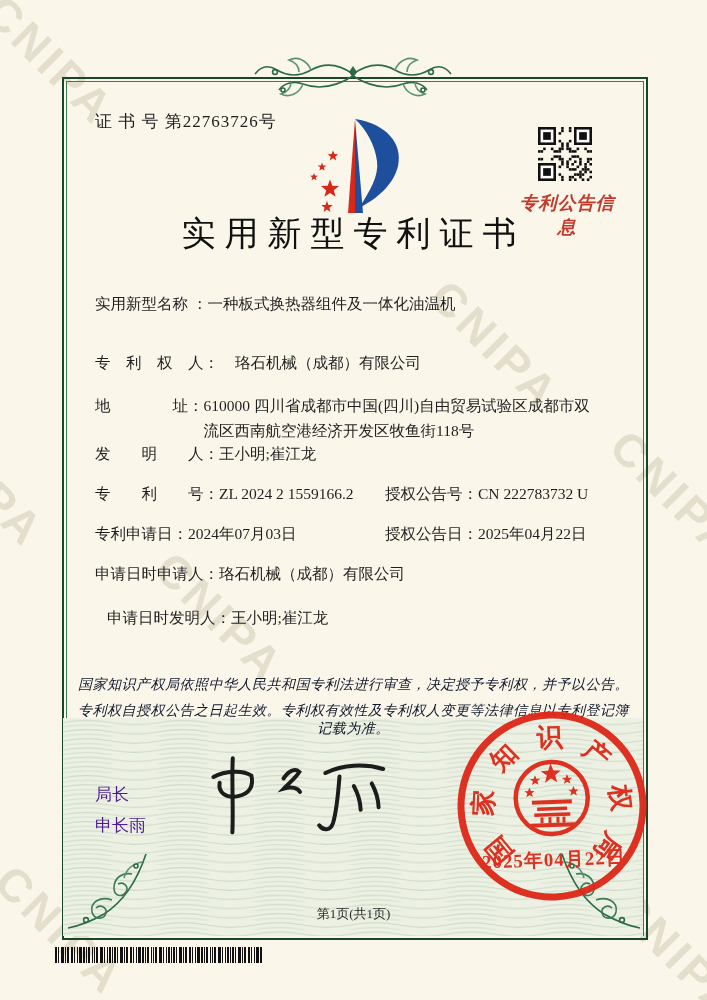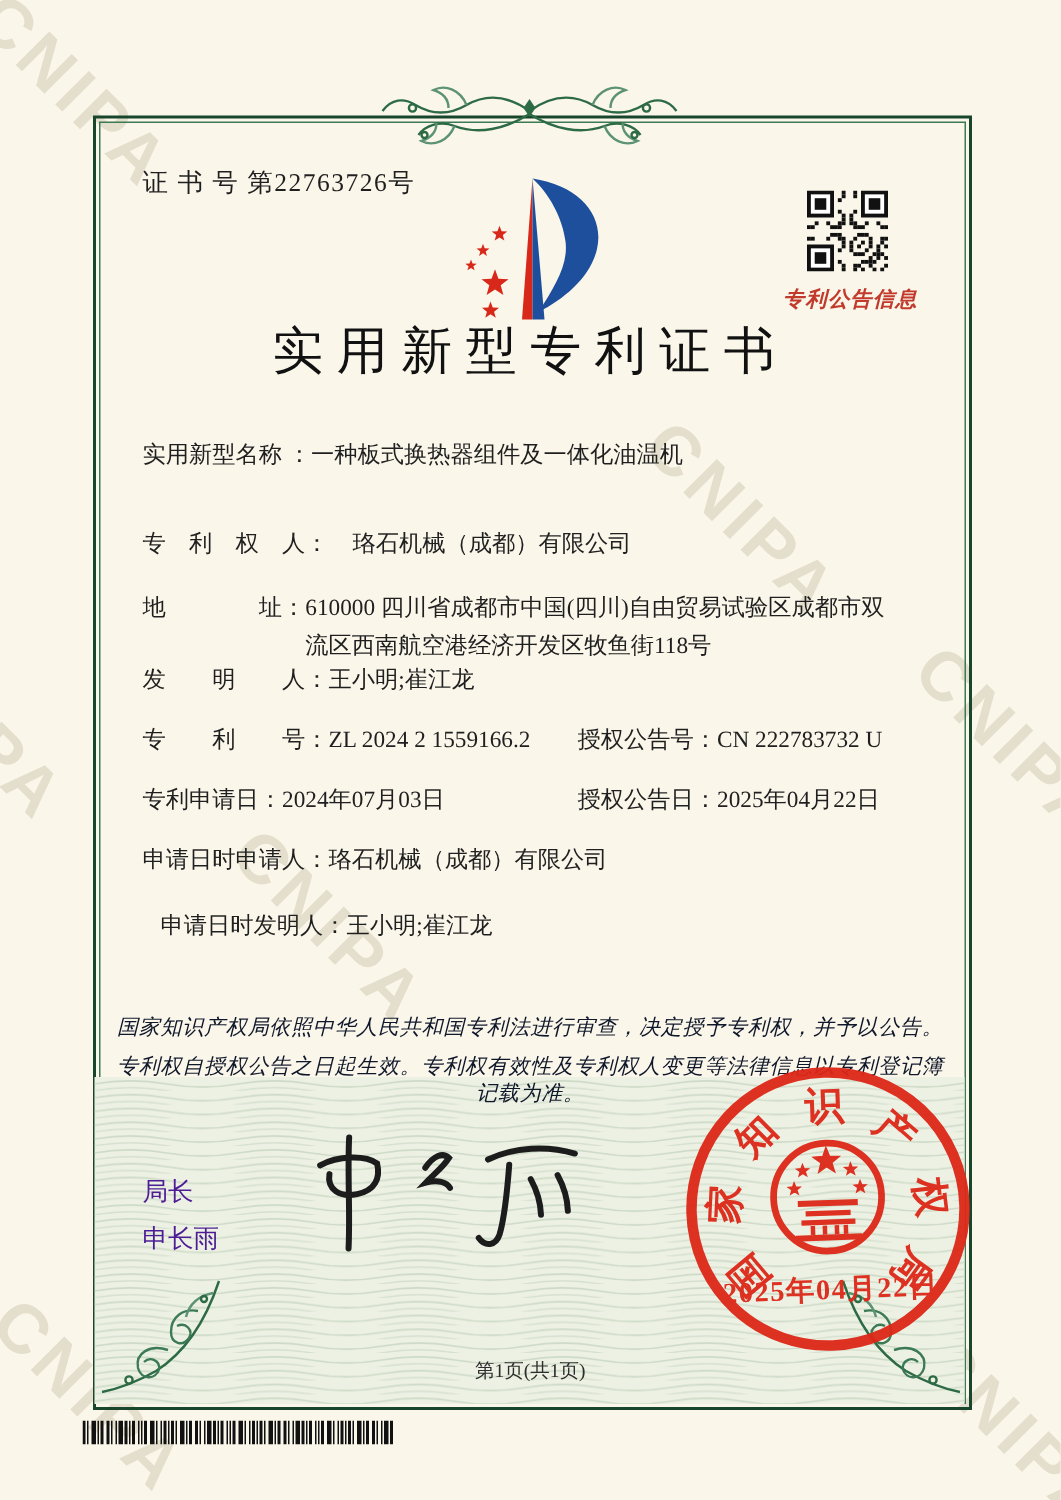"专利公告信息" #qr-caption { font-size: 14px -> 18px }
